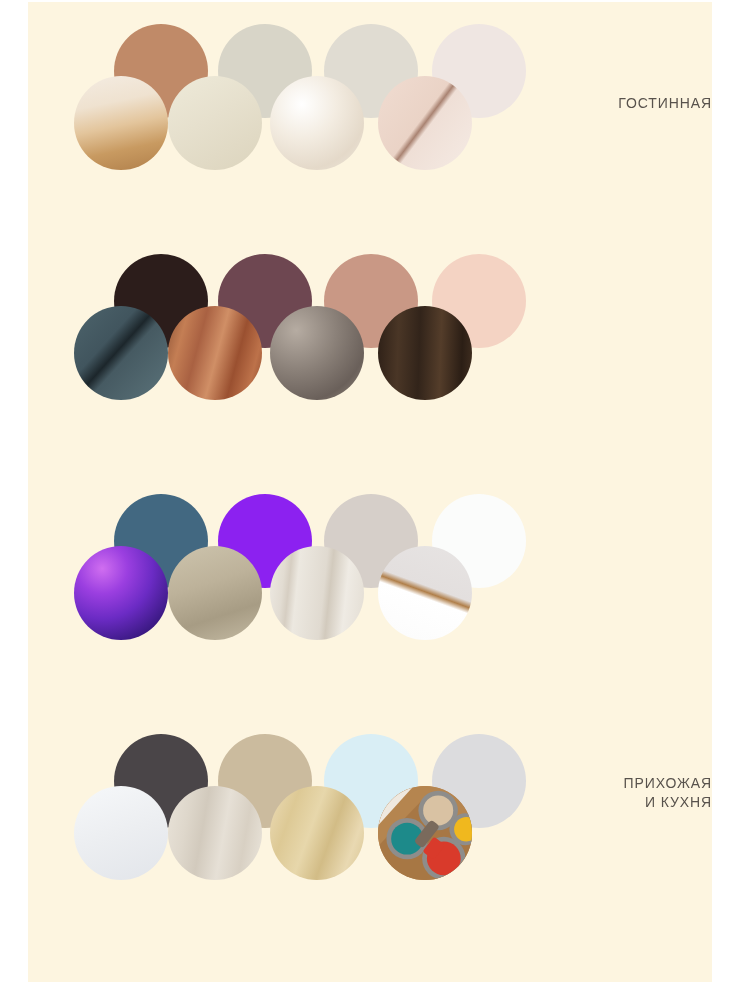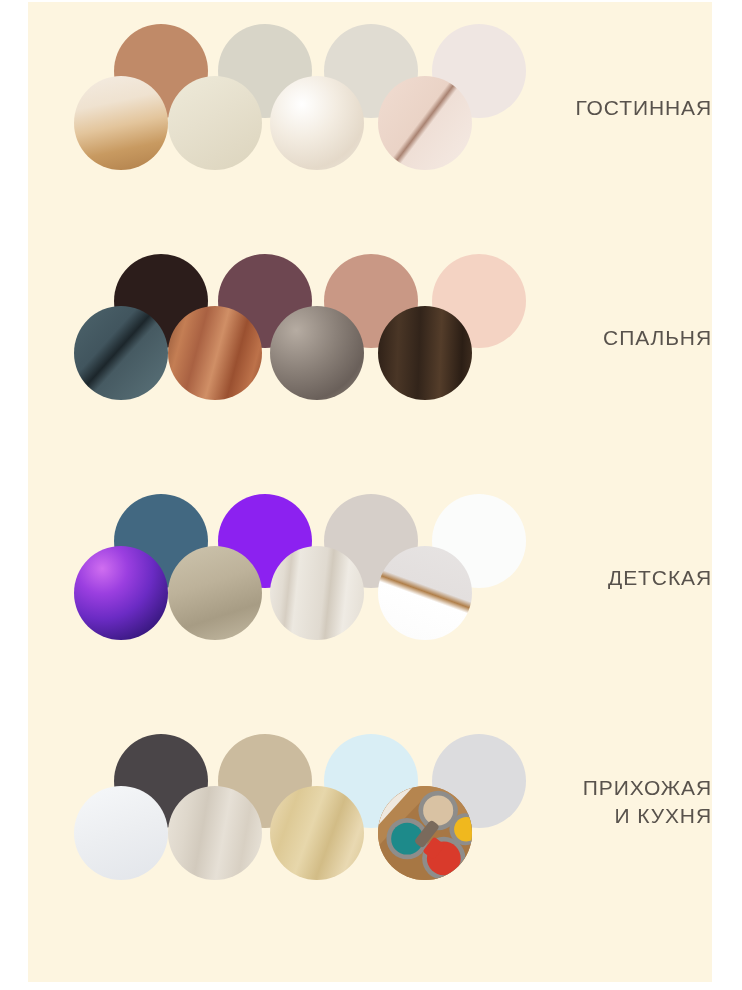"ГОСТИННАЯ" .row-label { font-size: 21px -> 14px }
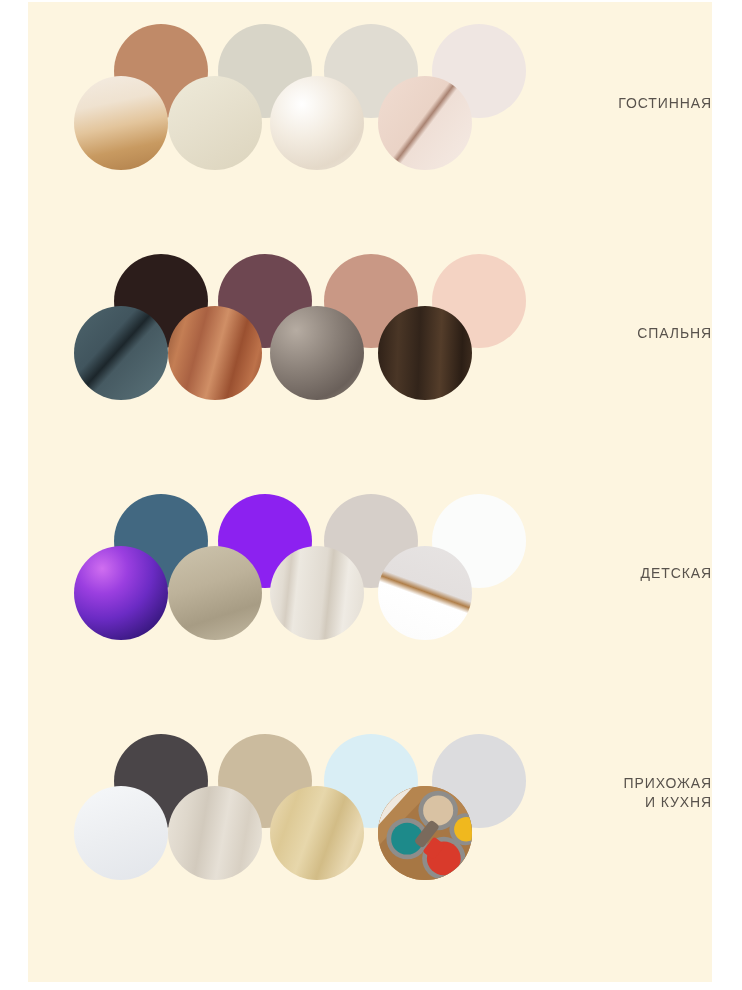"СПАЛЬНЯ" div.row-label { html: <div>СПАЛЬНЯ</div> -> none }
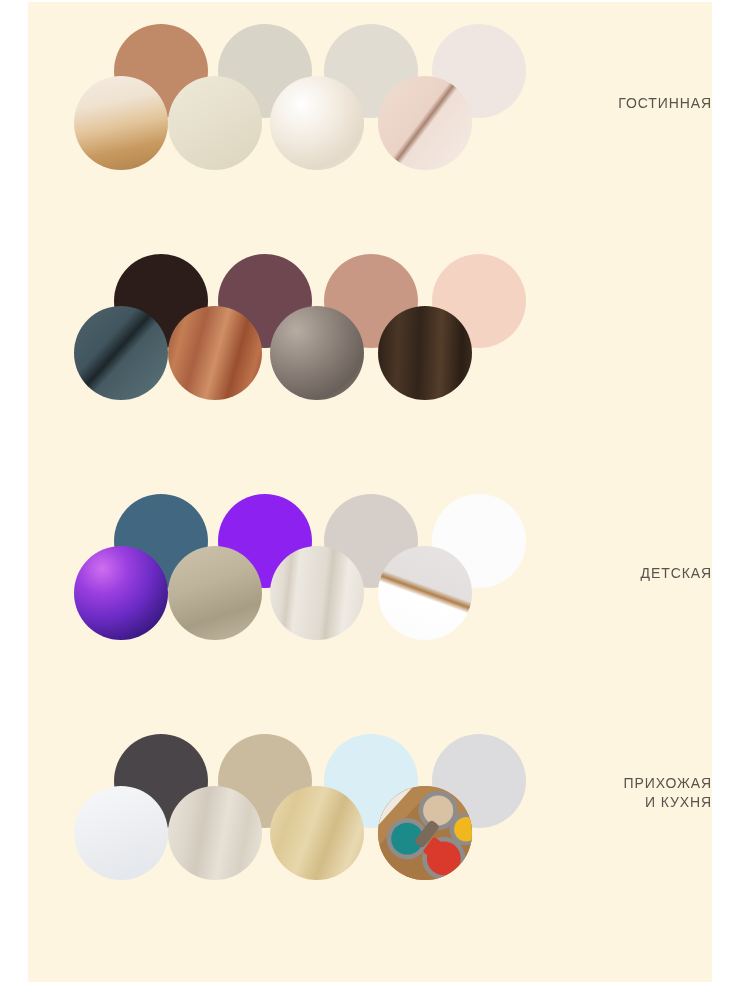"ДЕТСКАЯ" div.row-label { html: <div>ДЕТСКАЯ</div> -> none }
